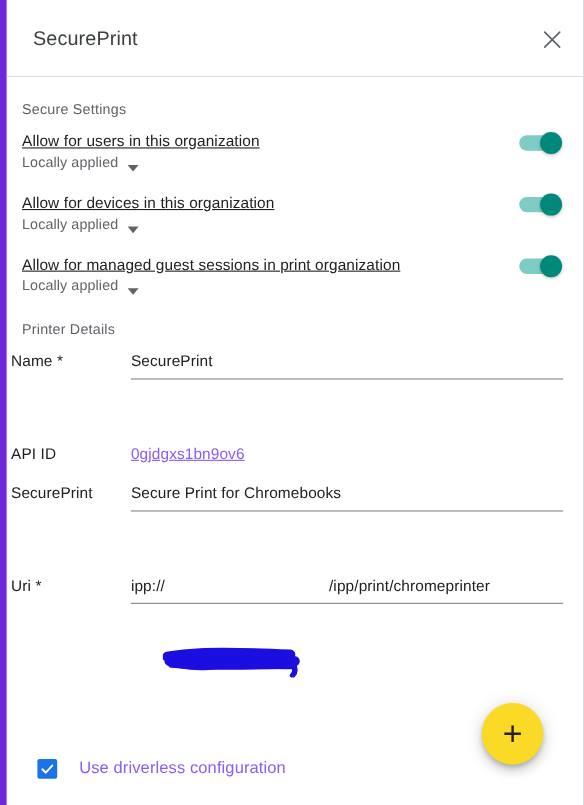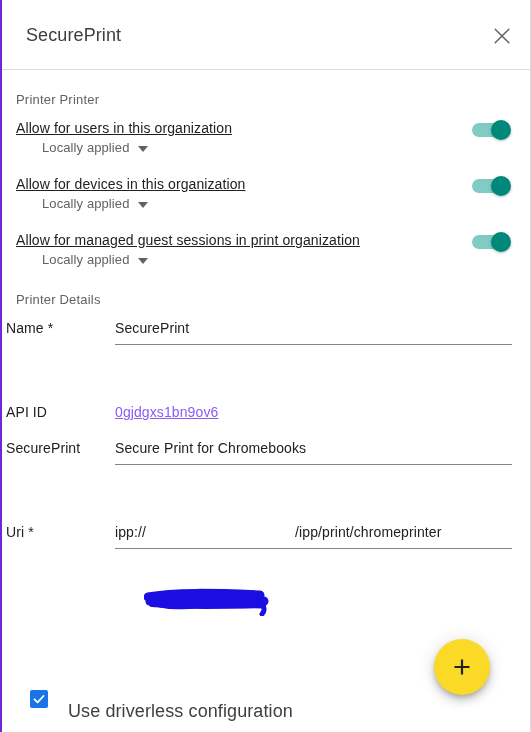"SecurePrint" .panel { border-left: 2px solid #6d28d9 -> 6px solid #6d28d9 }
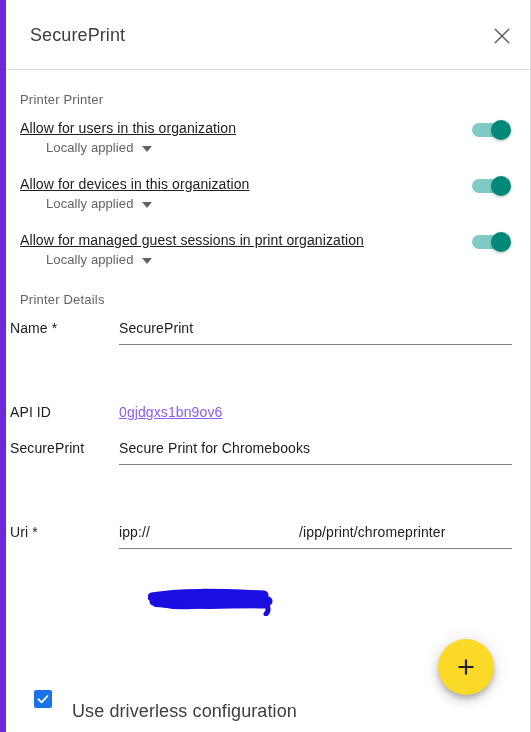"Printer Printer" div.section-title { text: Printer Printer -> Secure Settings }
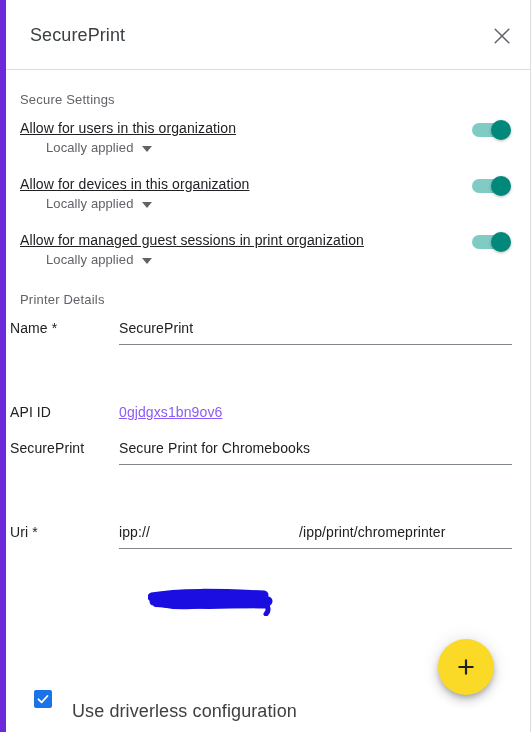"Locally applied" .scope-wrap { align-items: center -> flex-end; margin-left: 26px -> none }
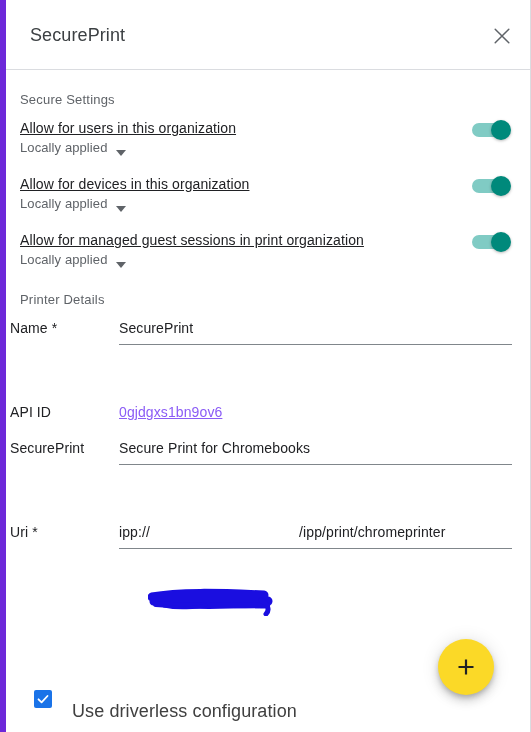"Use driverless configuration" .check-label { color: #404040 -> #8b5cf6; font-size: 18px -> 15px; top: 12px -> 0 }
